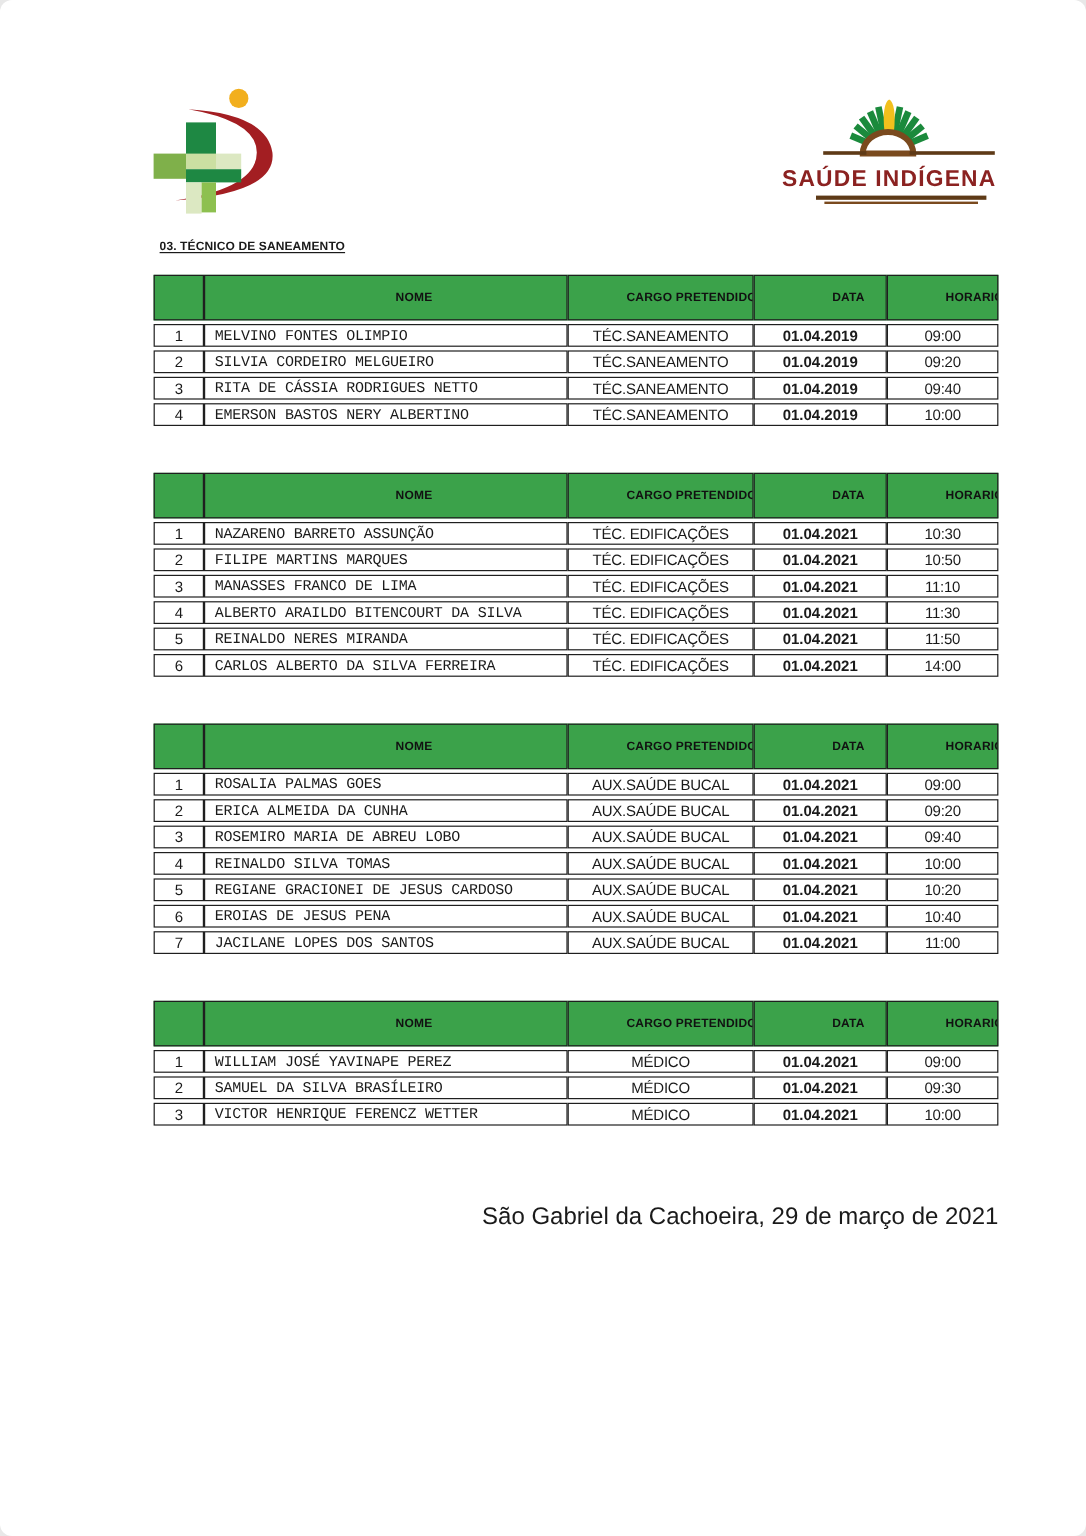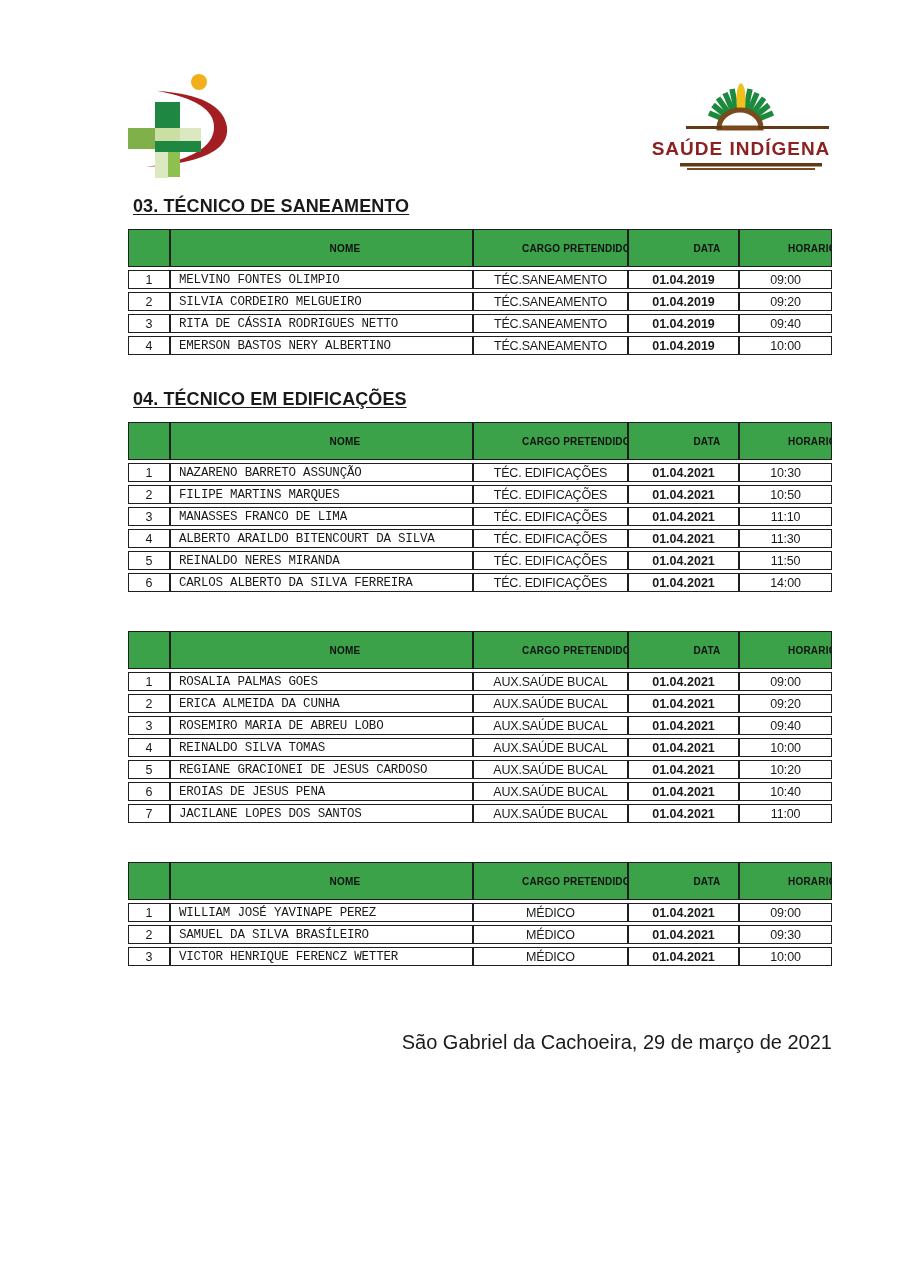"SAÚDE INDÍGENA" .page { border-radius: none -> 10px }
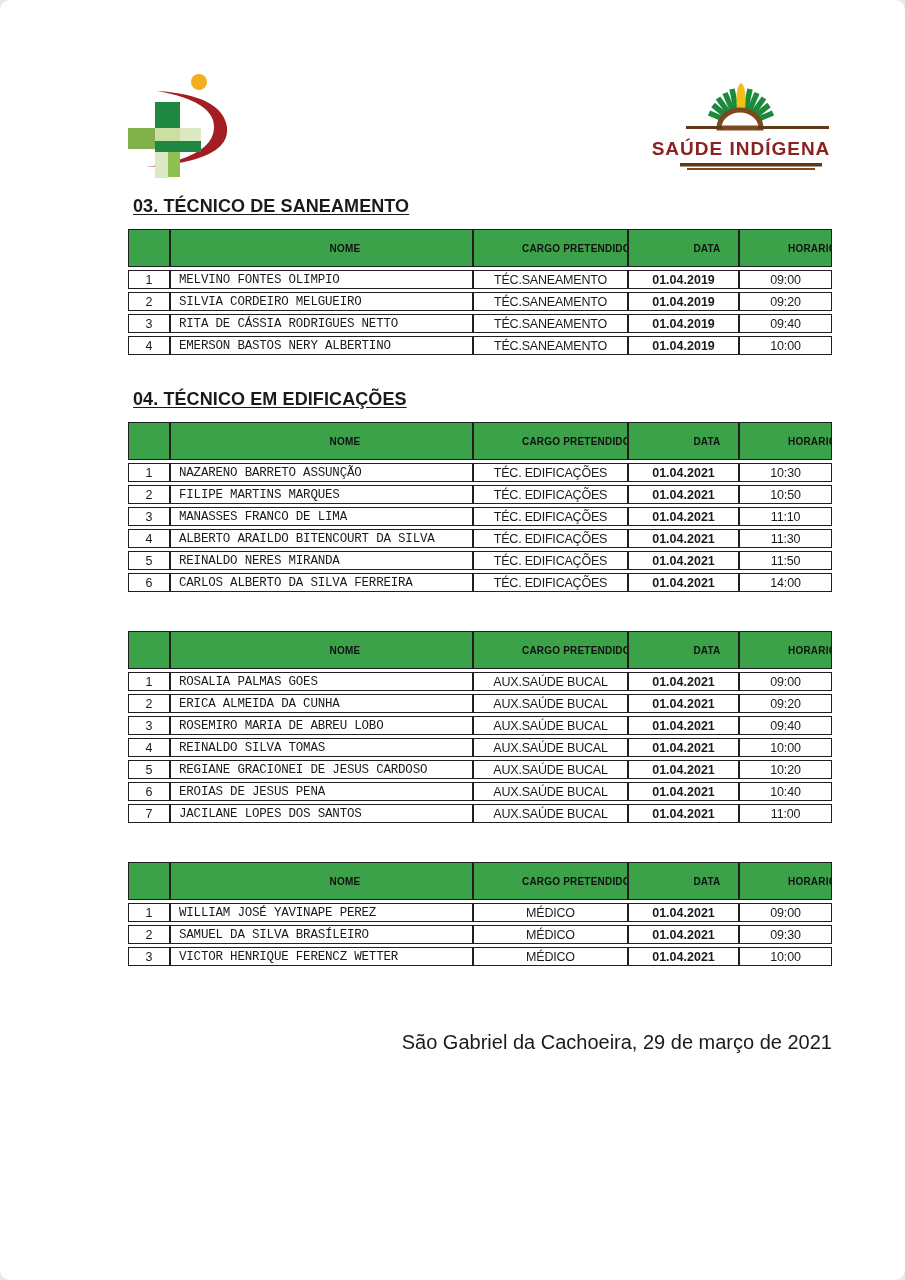"03. TÉCNICO DE SANEAMENTO" .section-heading { font-size: 18px -> 10px }
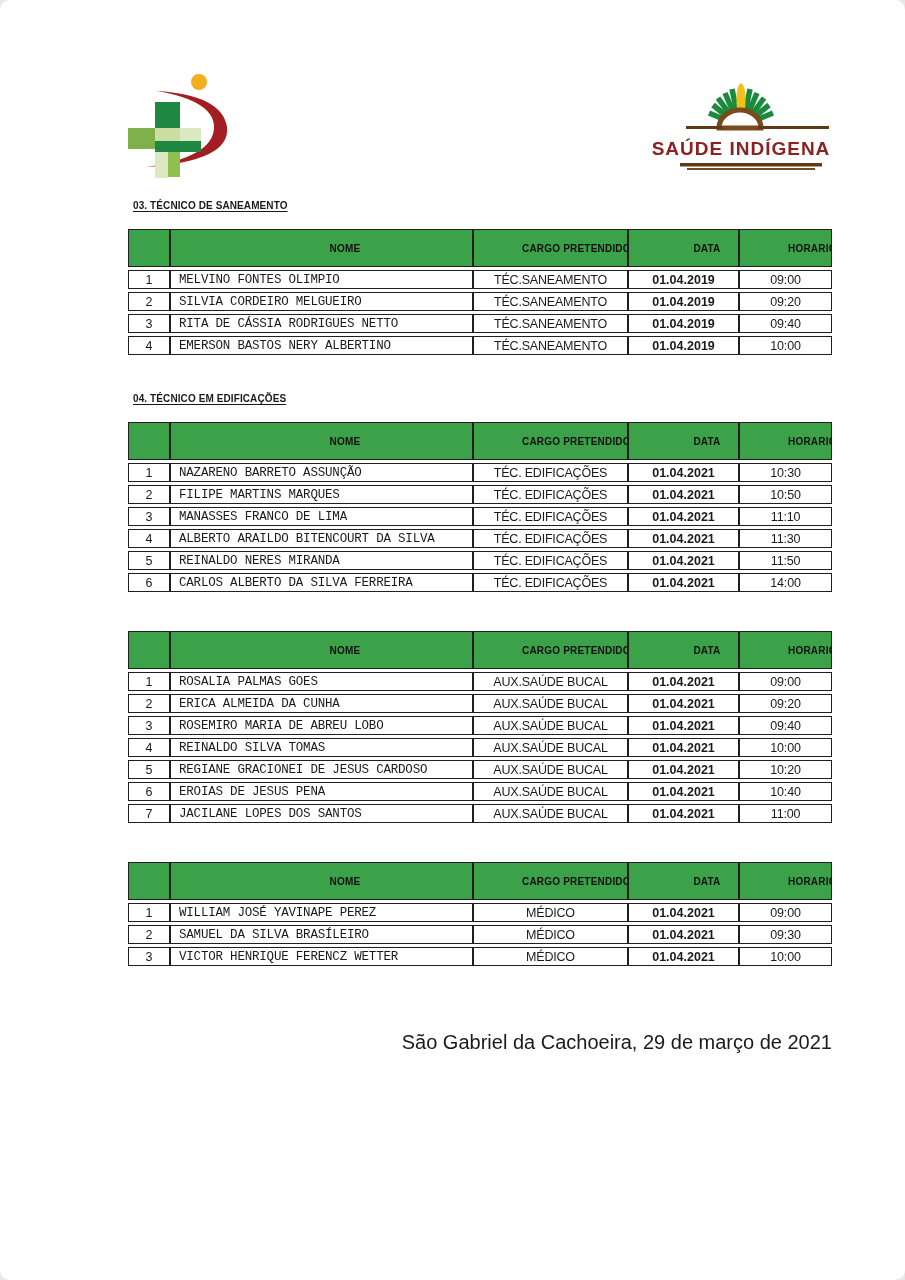"04. TÉCNICO EM EDIFICAÇÕES" h2.section-heading { html: <h2>04. TÉCNICO EM EDIFICAÇÕES</h2> -> none }
